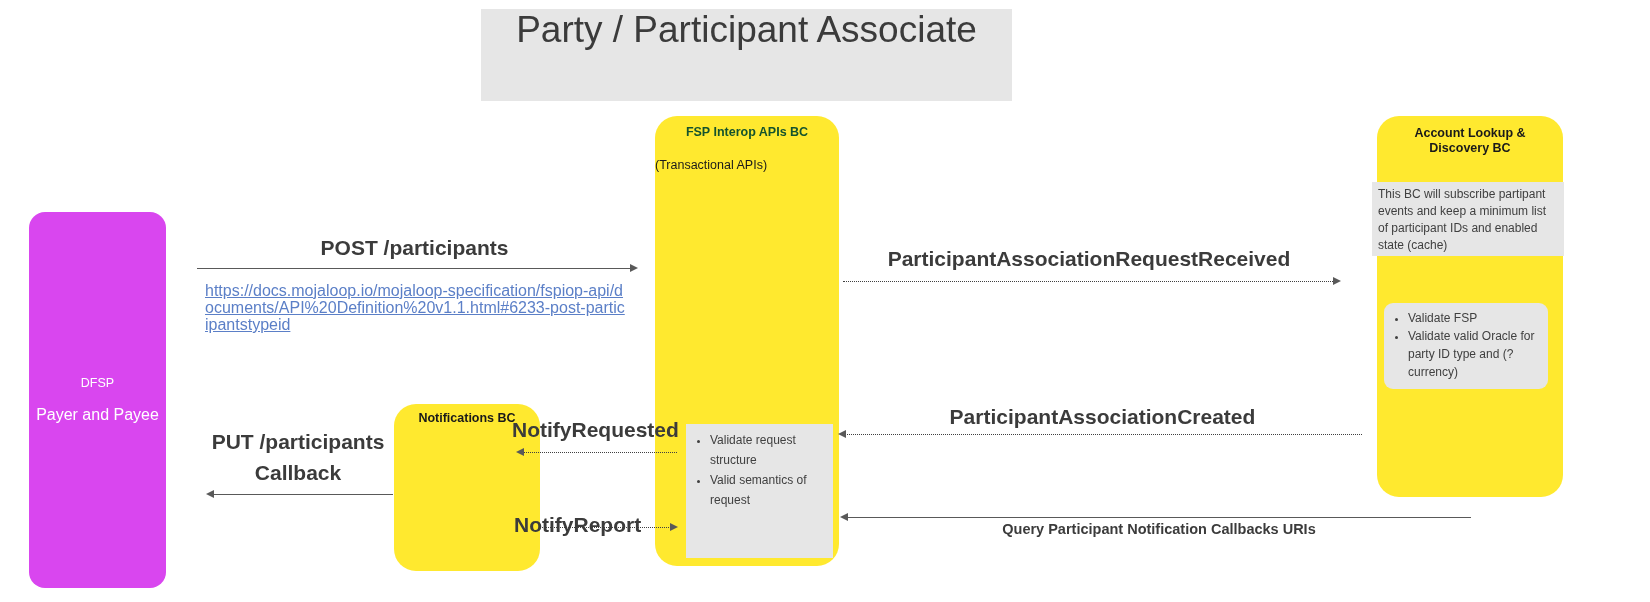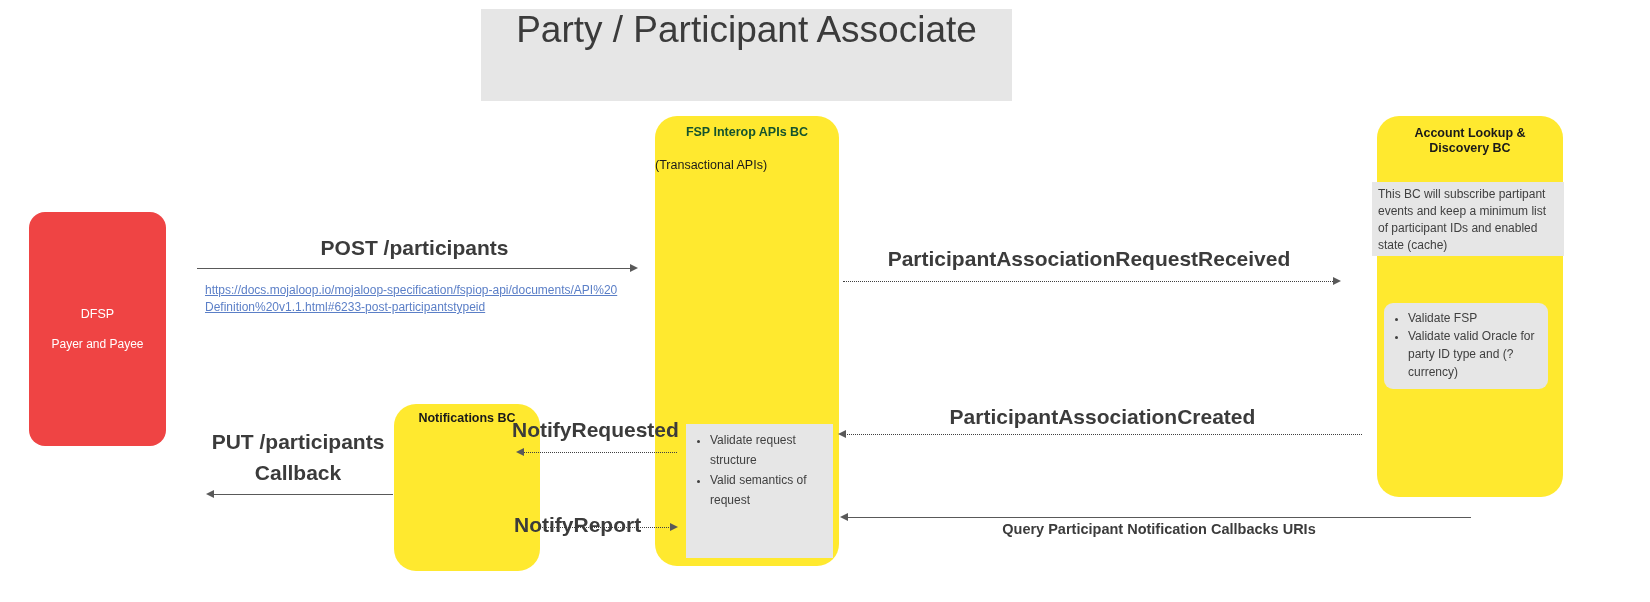"https://docs.mojaloop.io/mojaloop-specif" .link-text { font-size: 12px -> 16px }
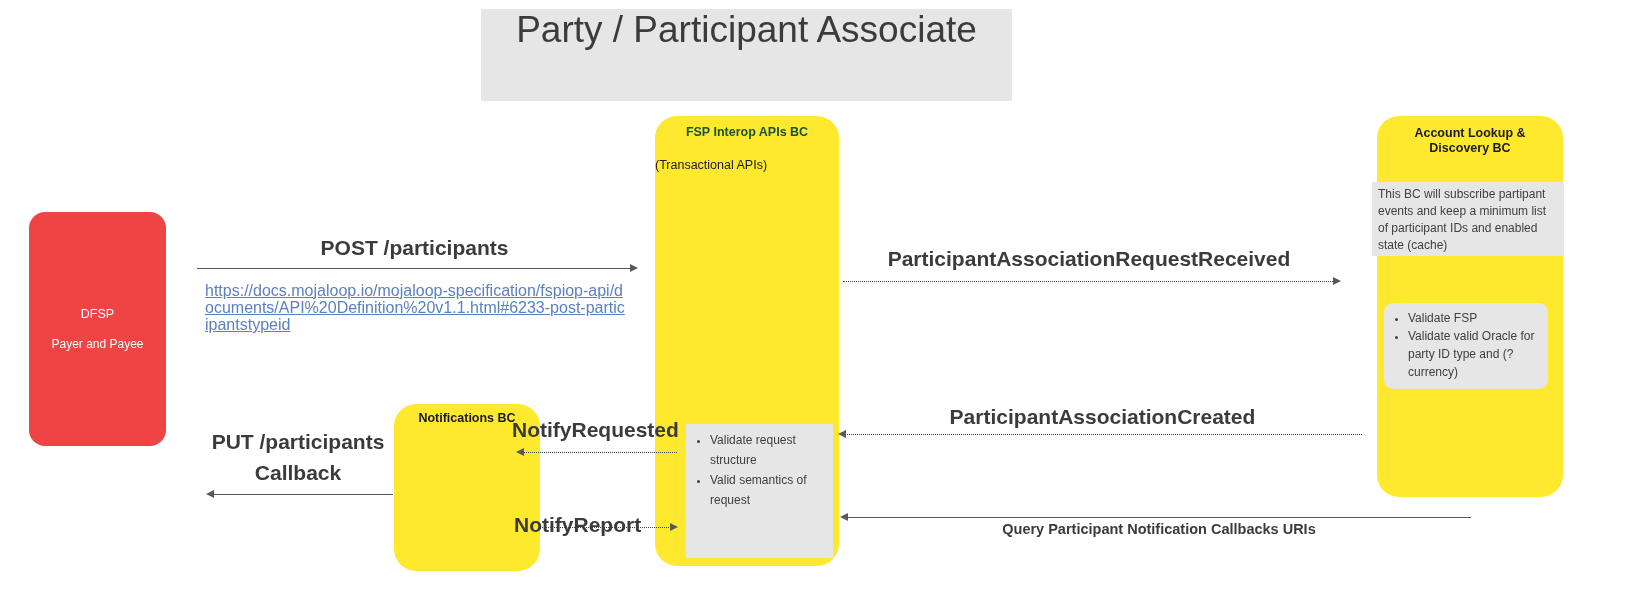"DFSP" .actor.dfsp { background: #ef4444 -> #d946ef; height: 234px -> 376px }
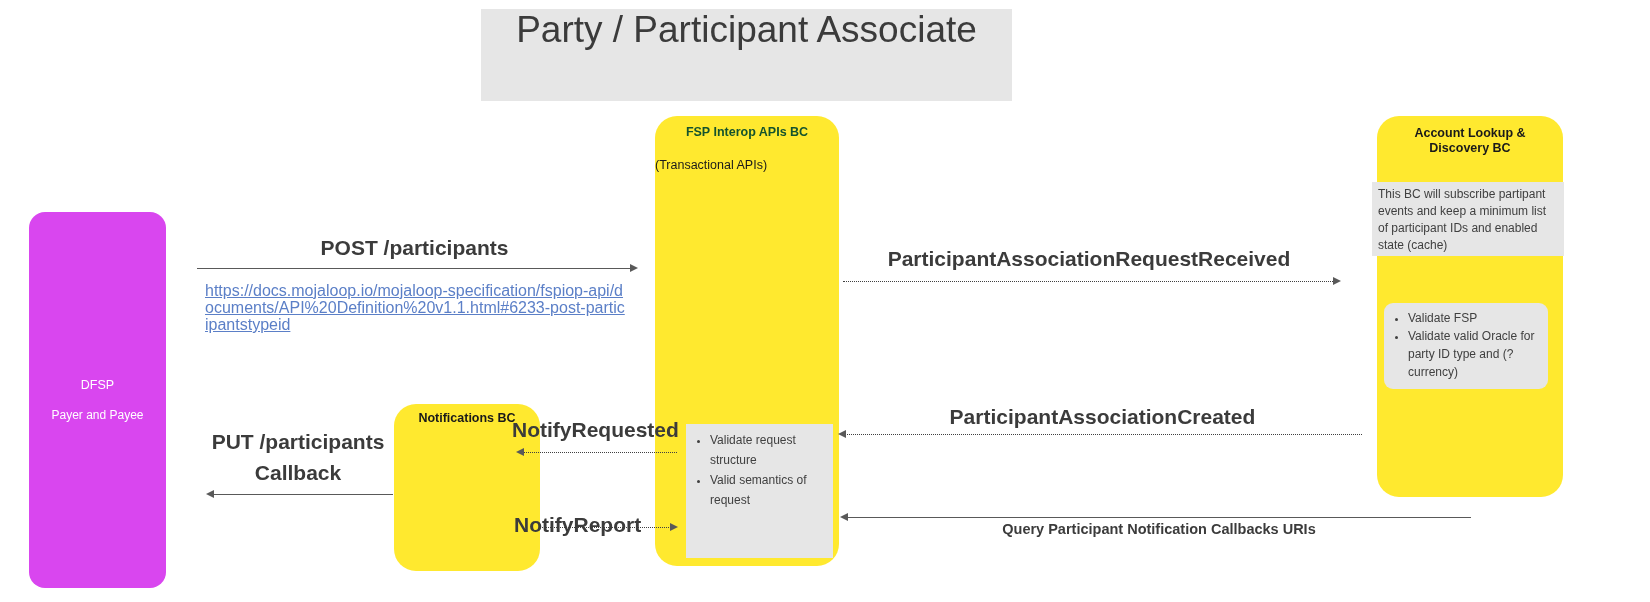"Payer and Payee" .actor.dfsp .l2 { font-size: 12px -> 16px }
